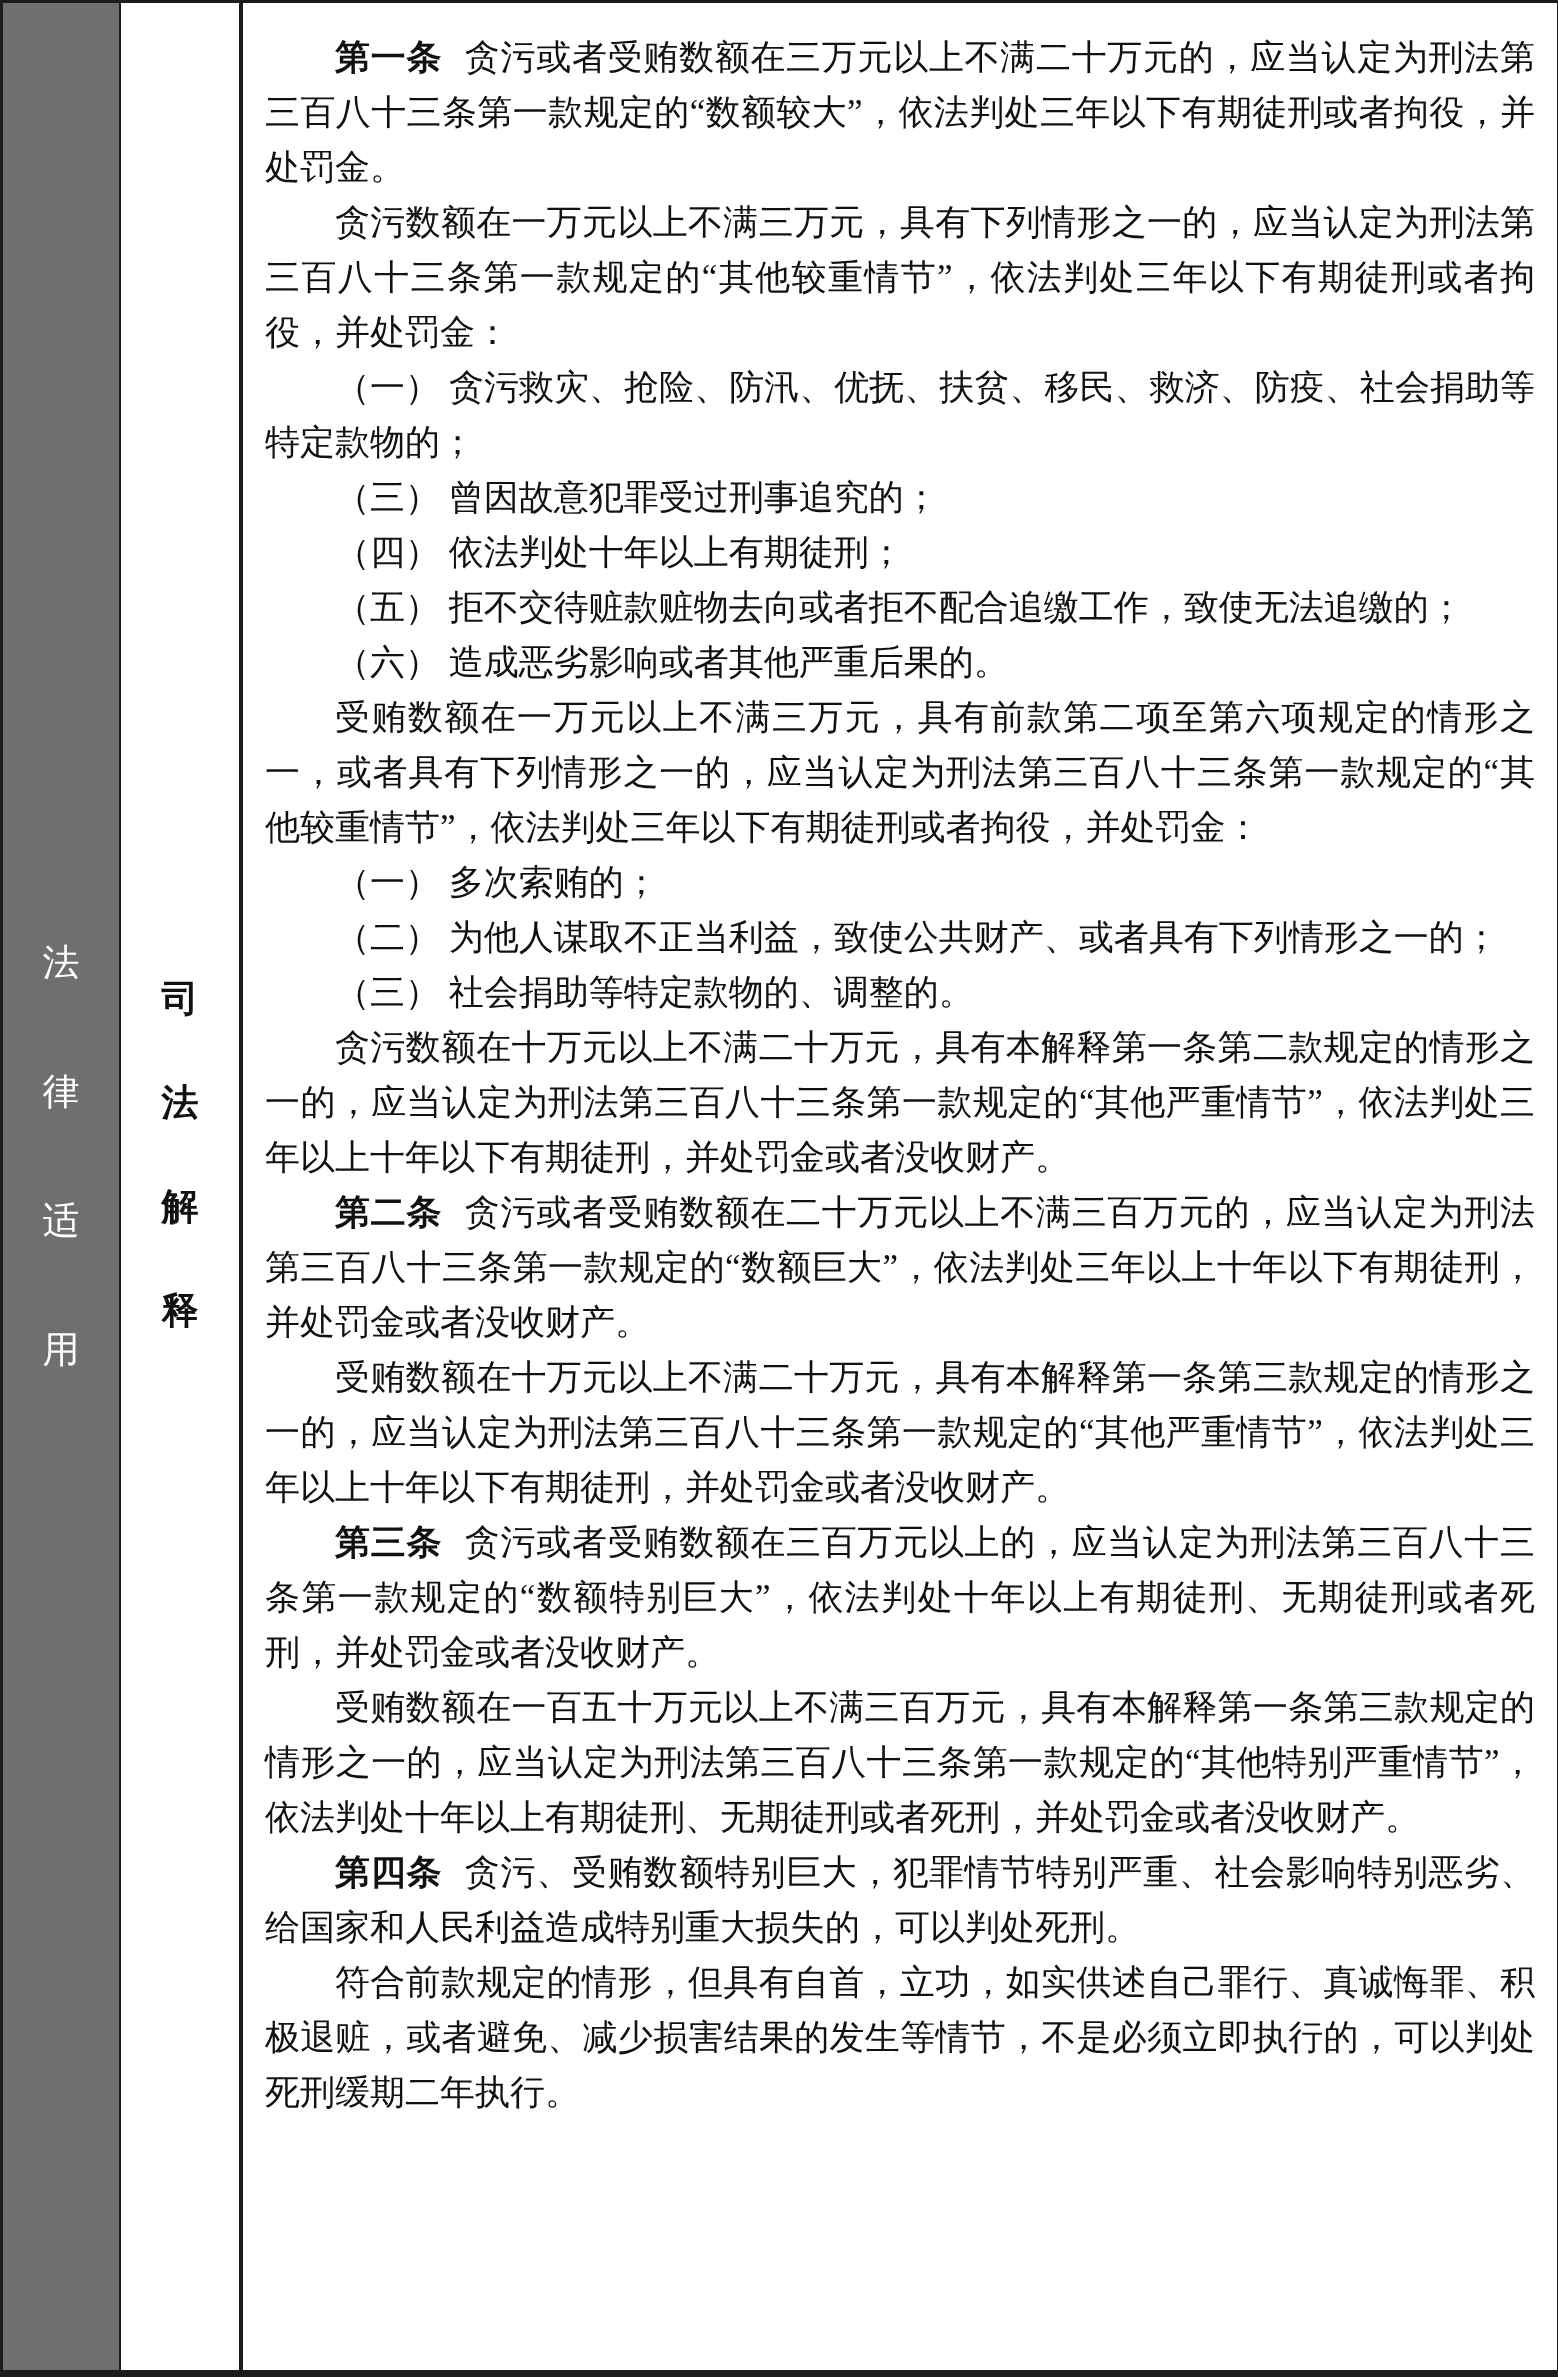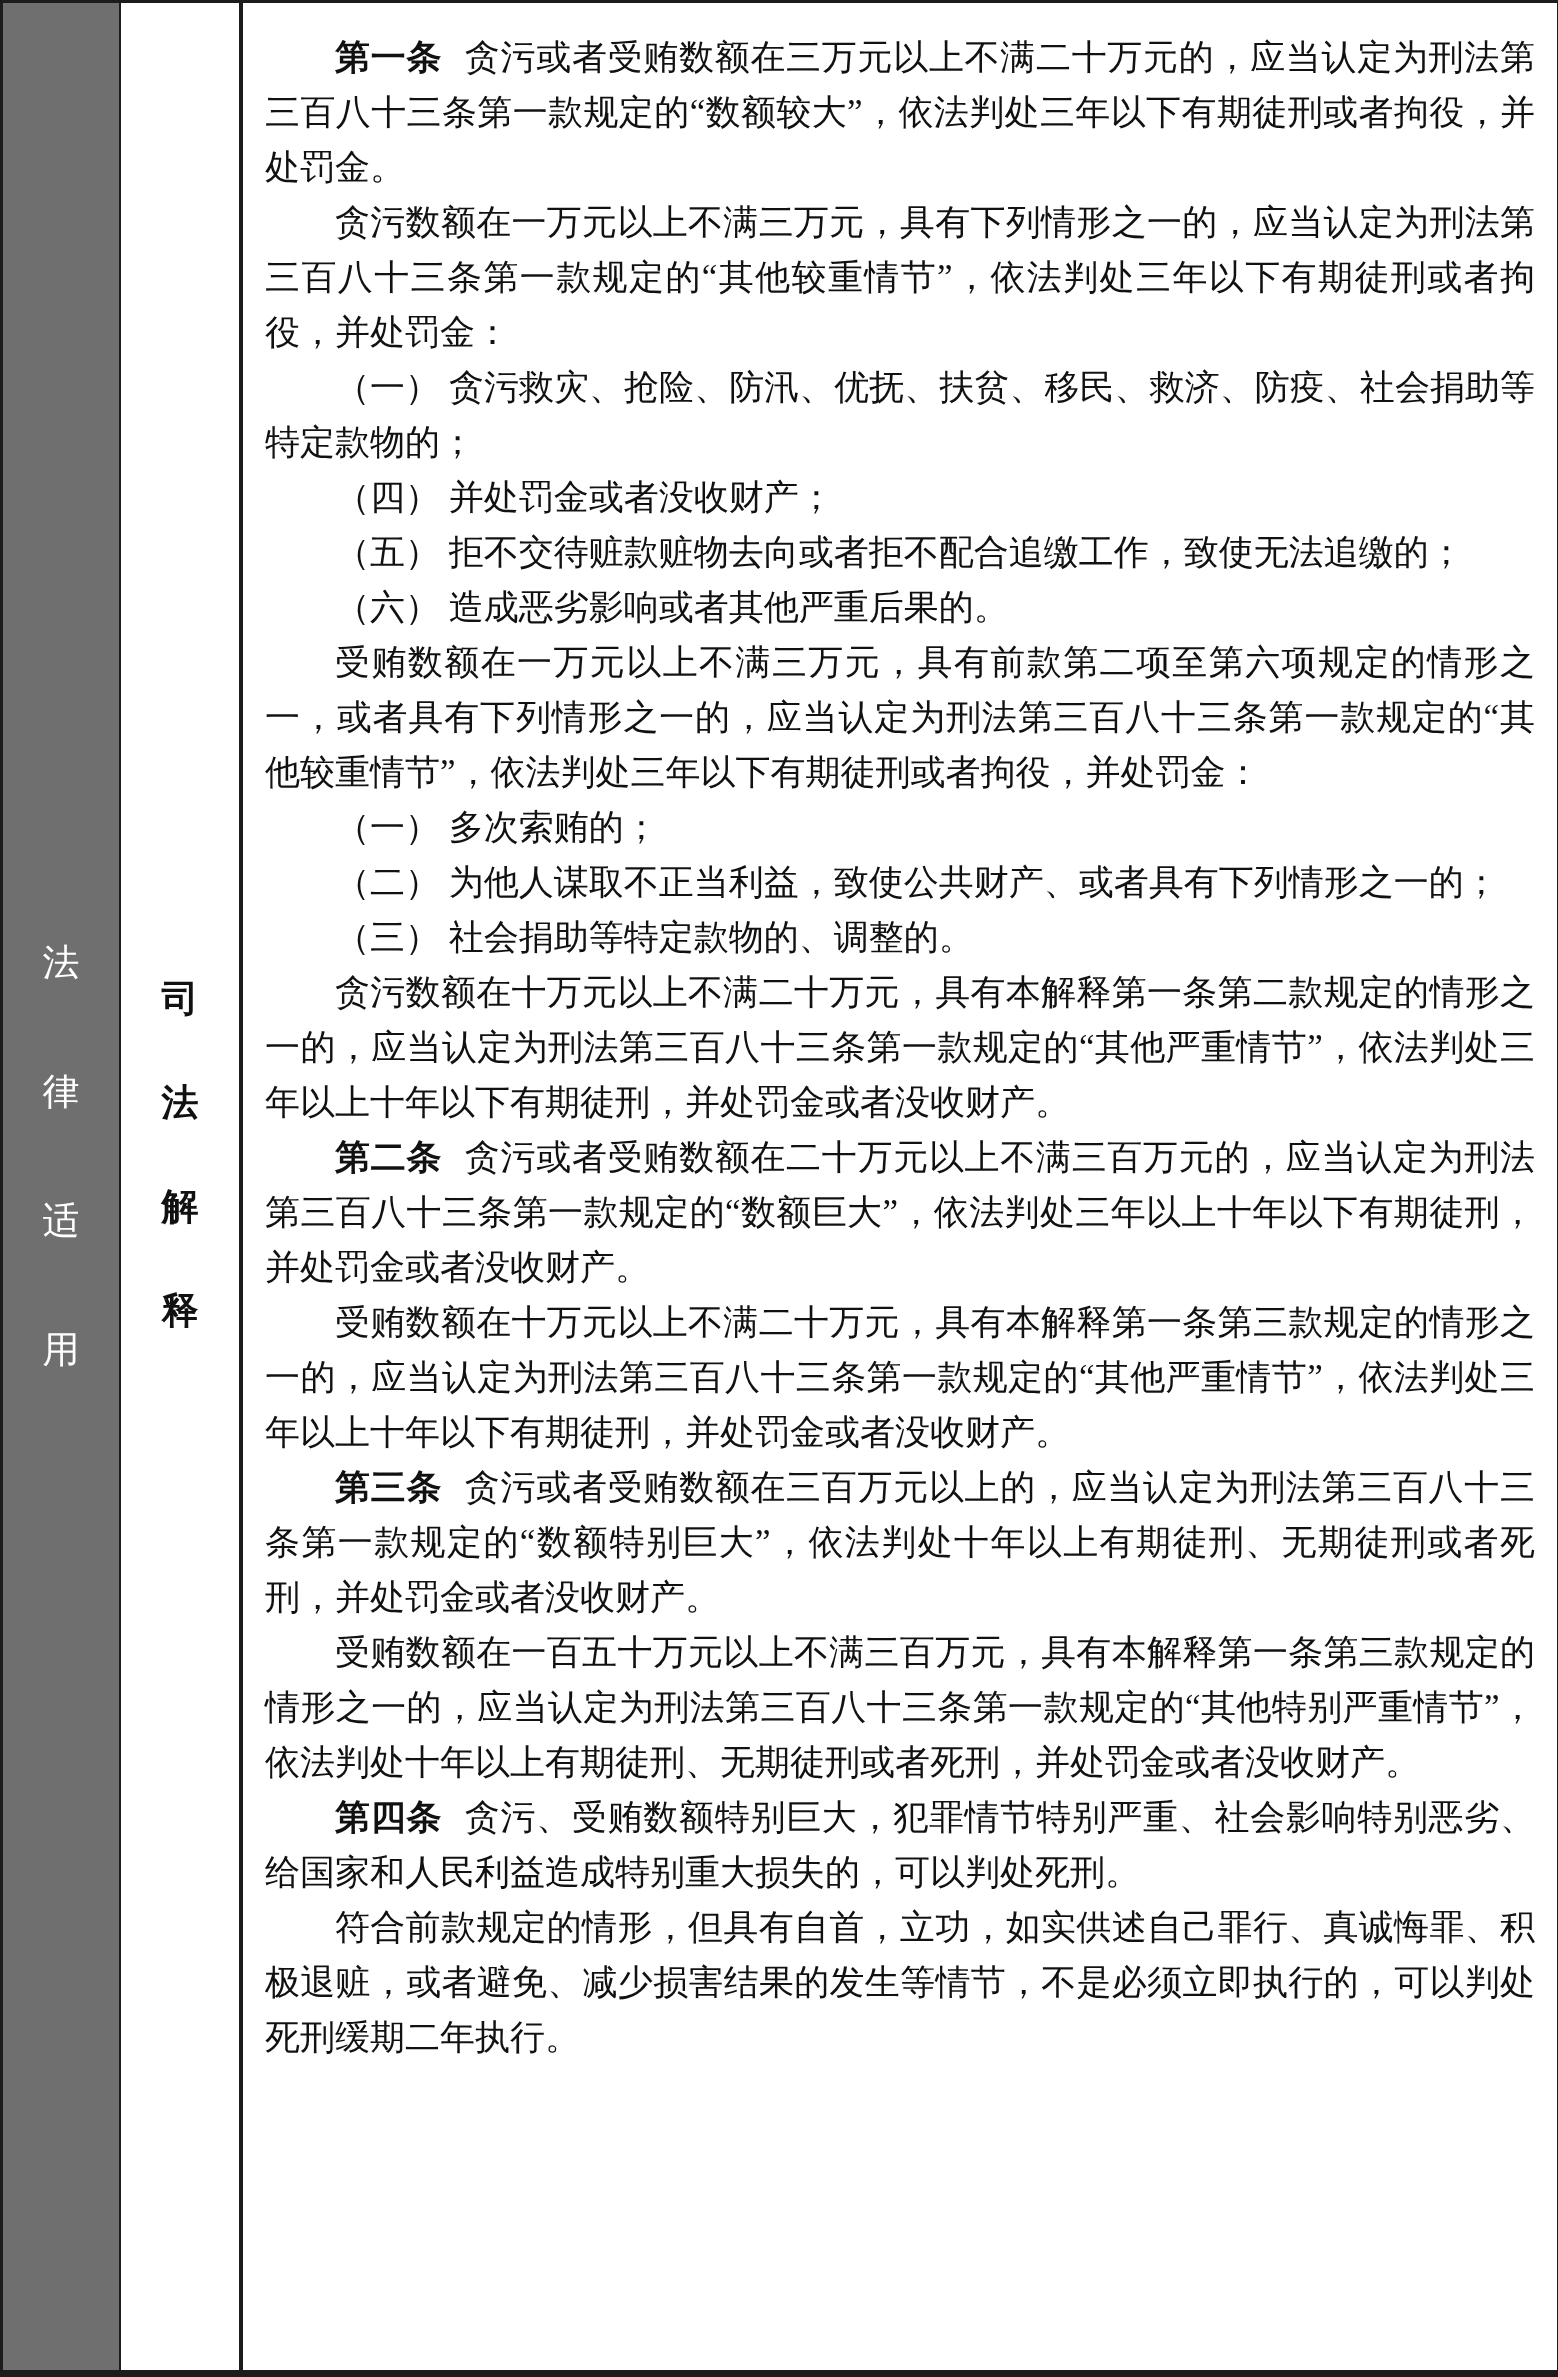"（三） 曾因故意犯罪受过刑事追究的；" p.para { html: none -> <p><span></span><span>（三） 曾因故意犯罪受过刑事追究的；</span></p> }
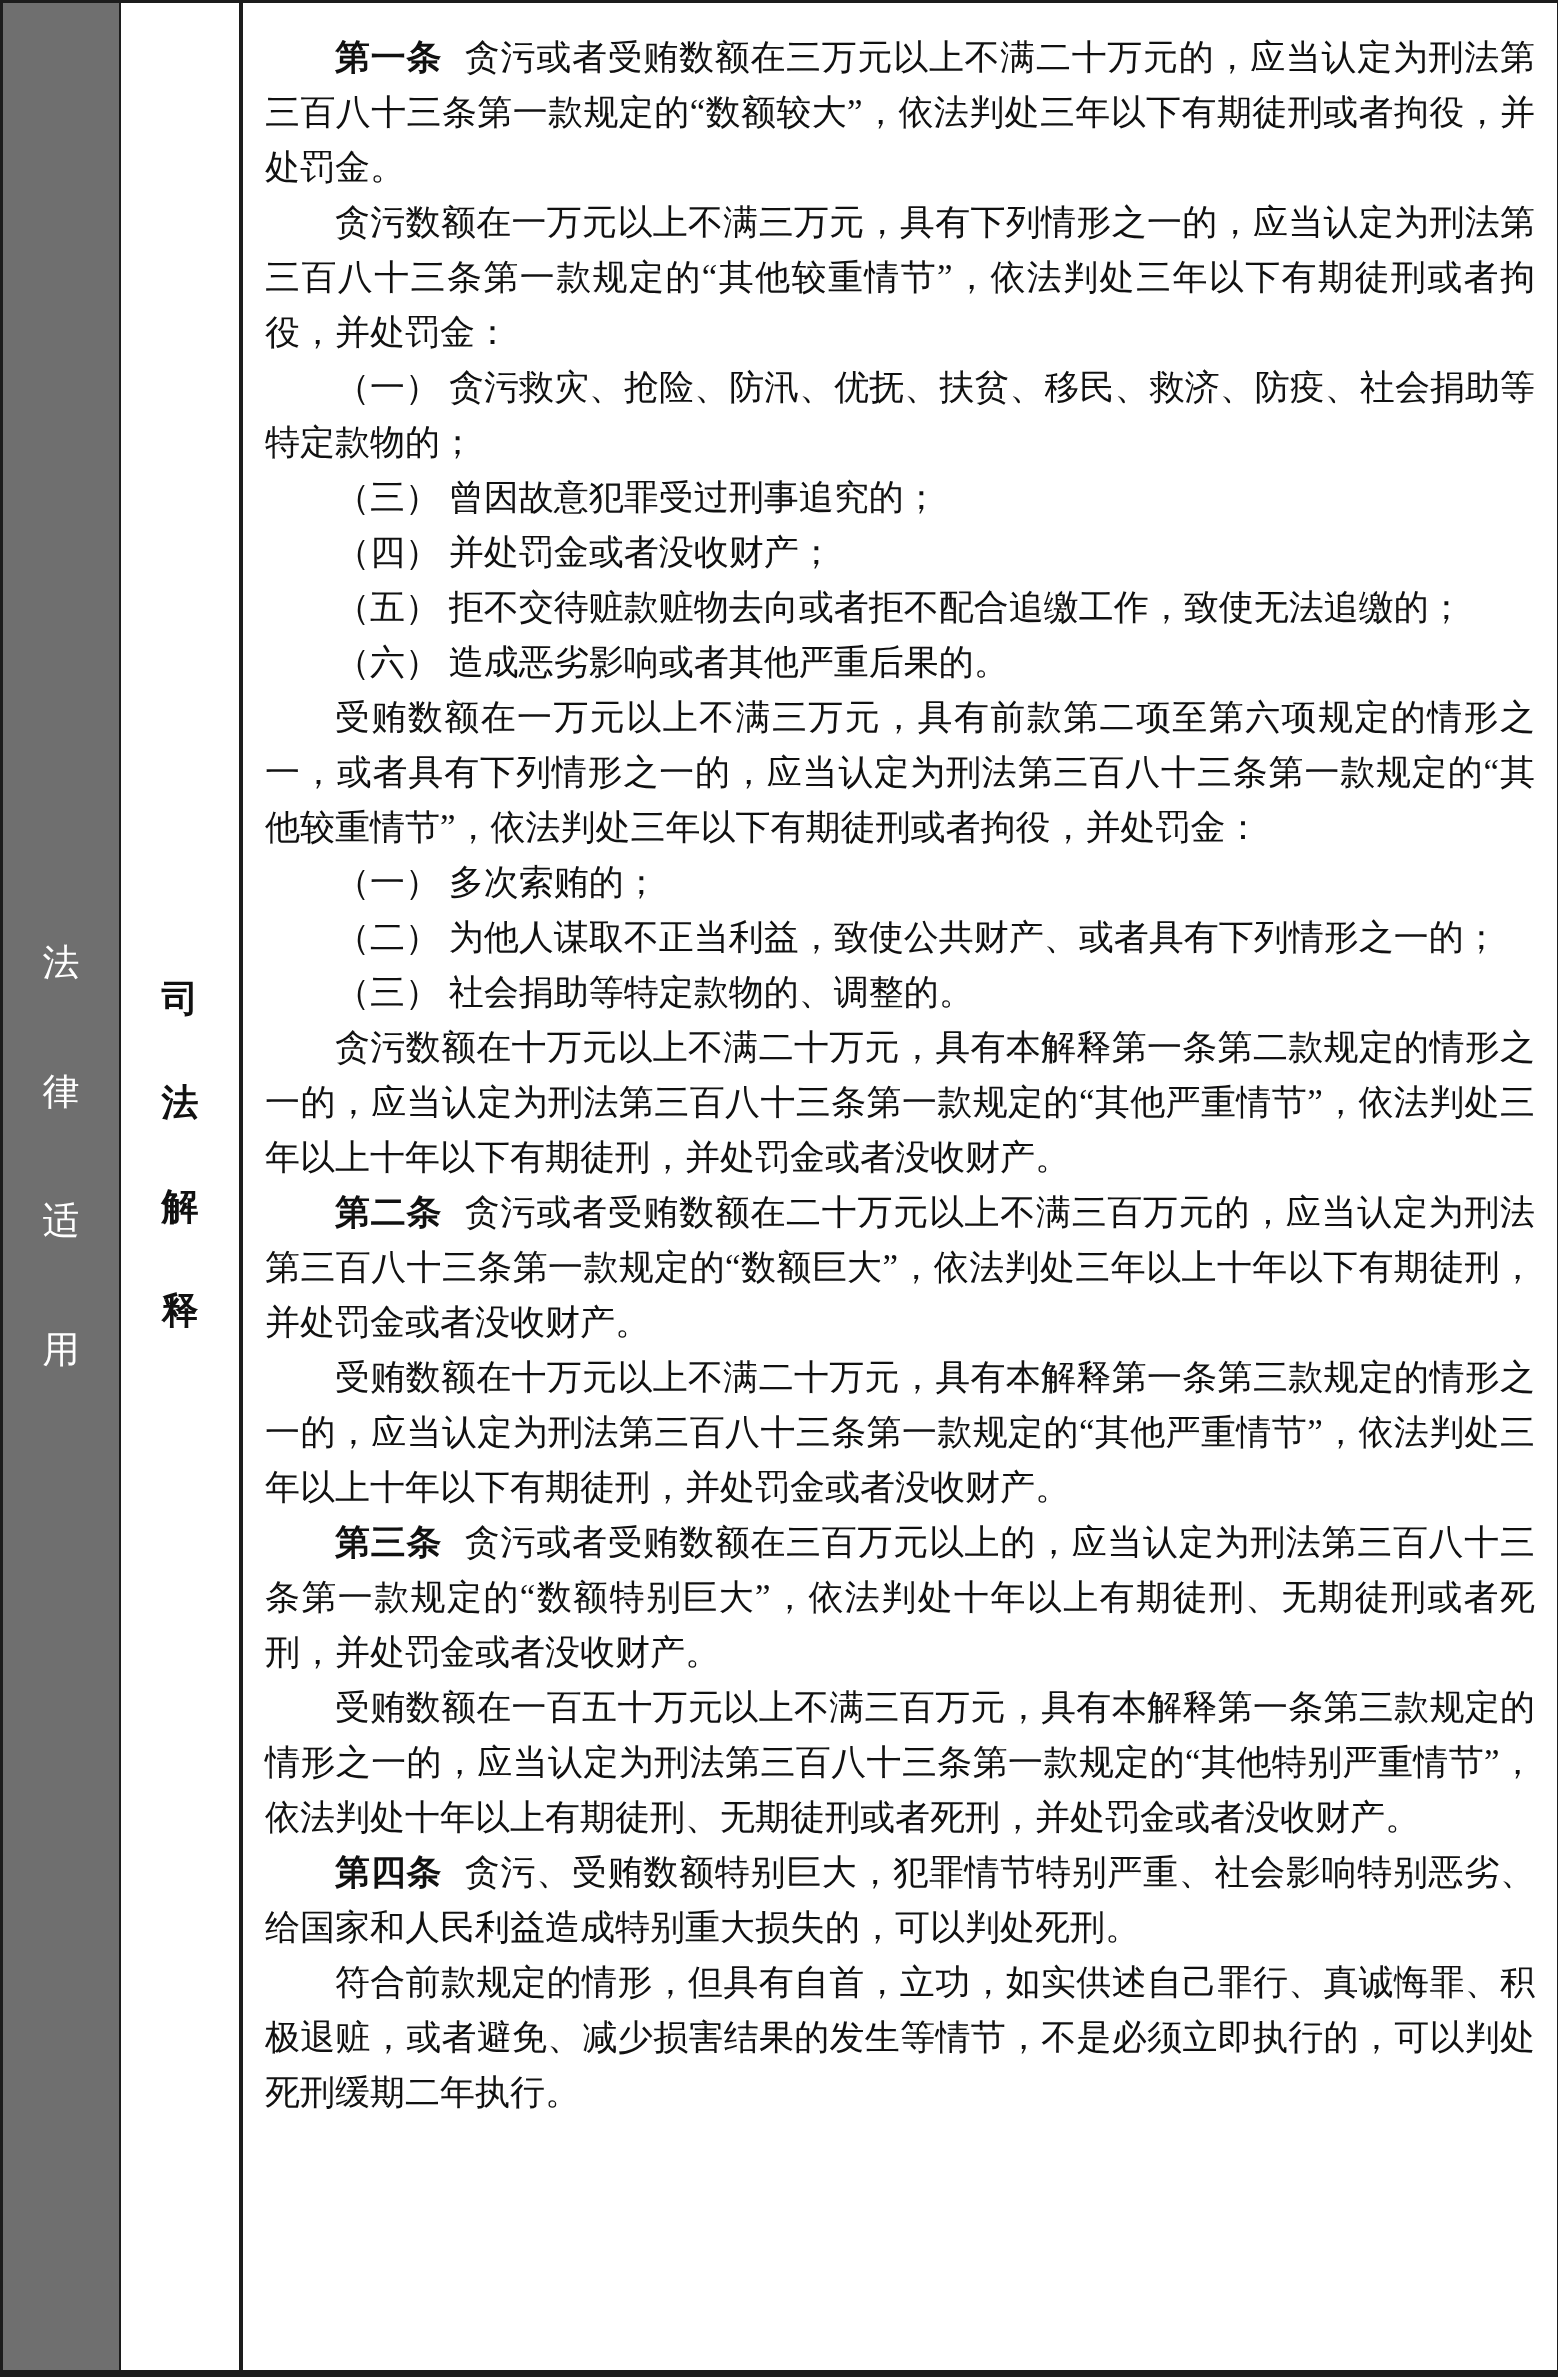"（四） 并处罚金或者没收财产；" span { text: 并处罚金或者没收财产 -> 依法判处十年以上有期徒刑 }
